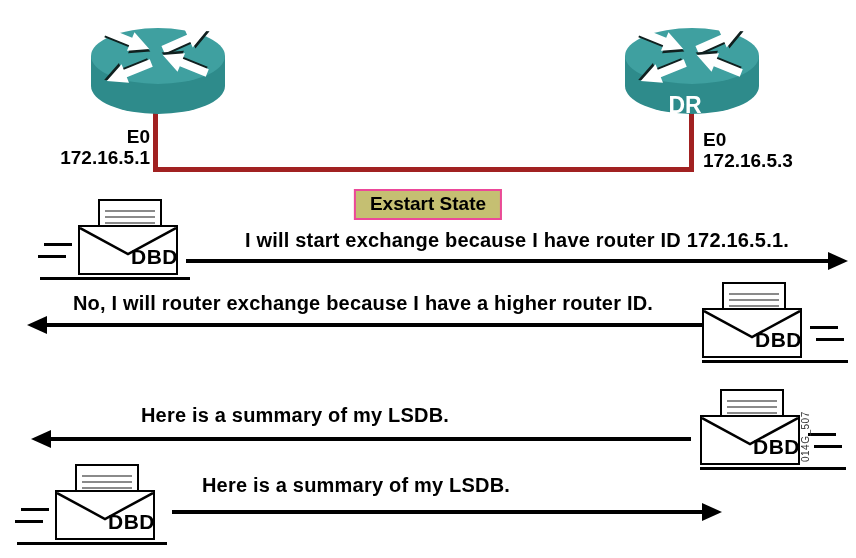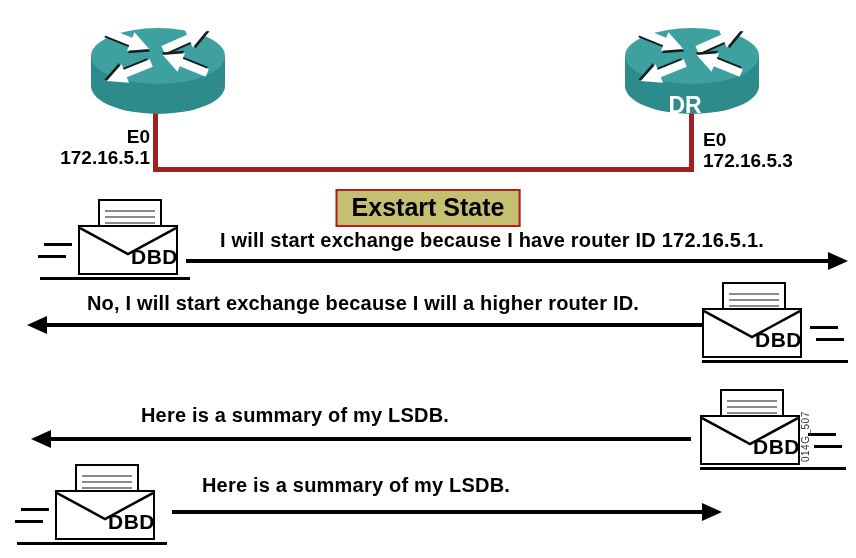"Exstart State" .state-badge { border: 2px solid #b91c1c -> 2px solid #ec4899; font-size: 25px -> 19px }
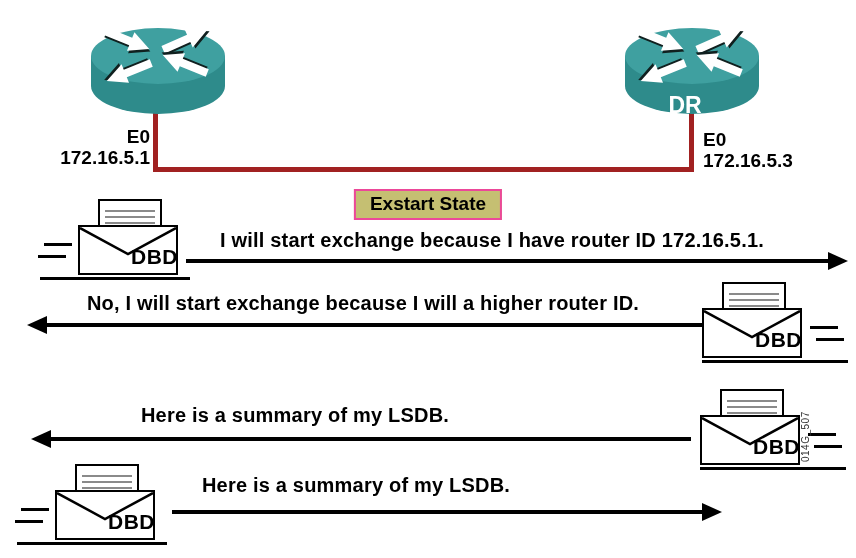"I will start exchange because" div.msg { left: 492px -> 517px }
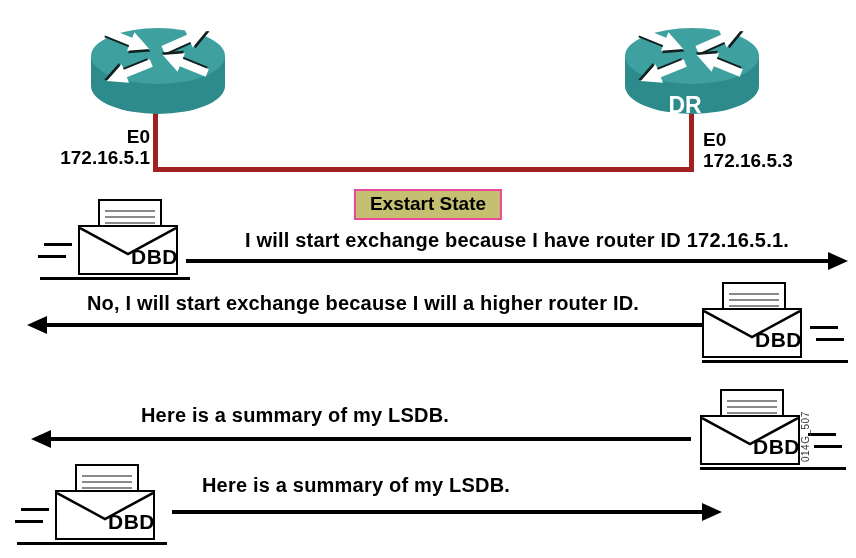"No, I will start exchange" div.msg { text: start exchange because I will -> router exchange because I have }
